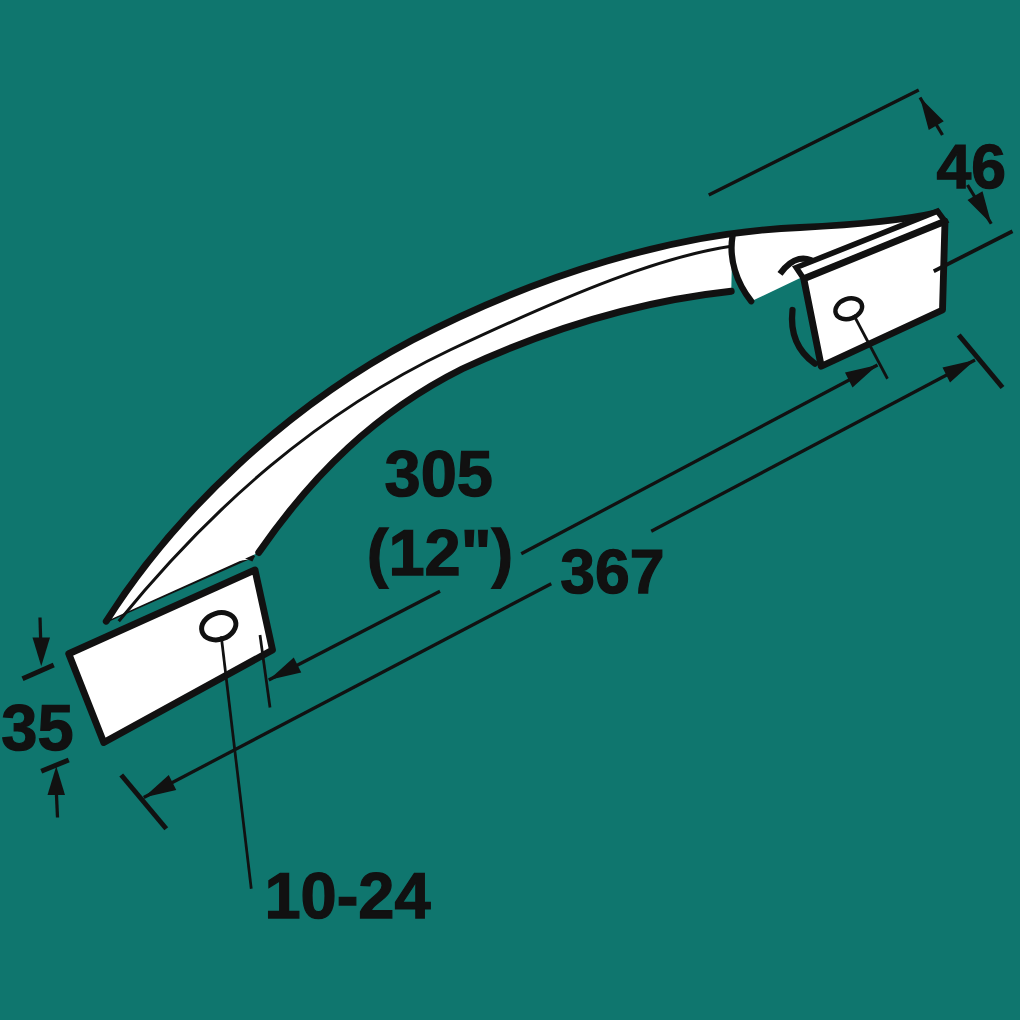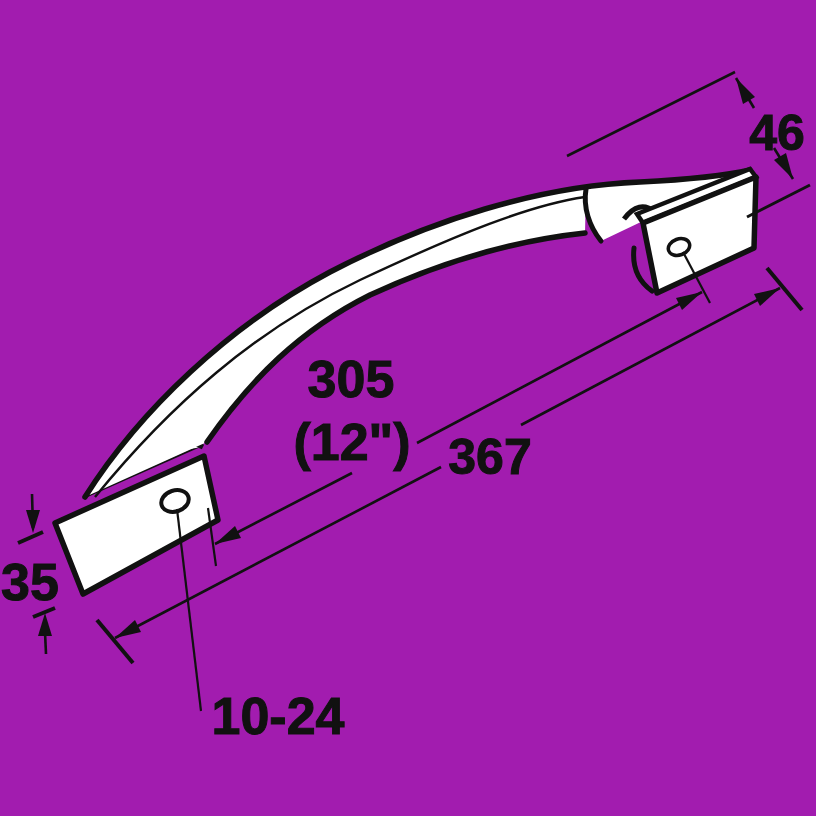"46" .canvas { background: #a21caf -> #0f766e }
